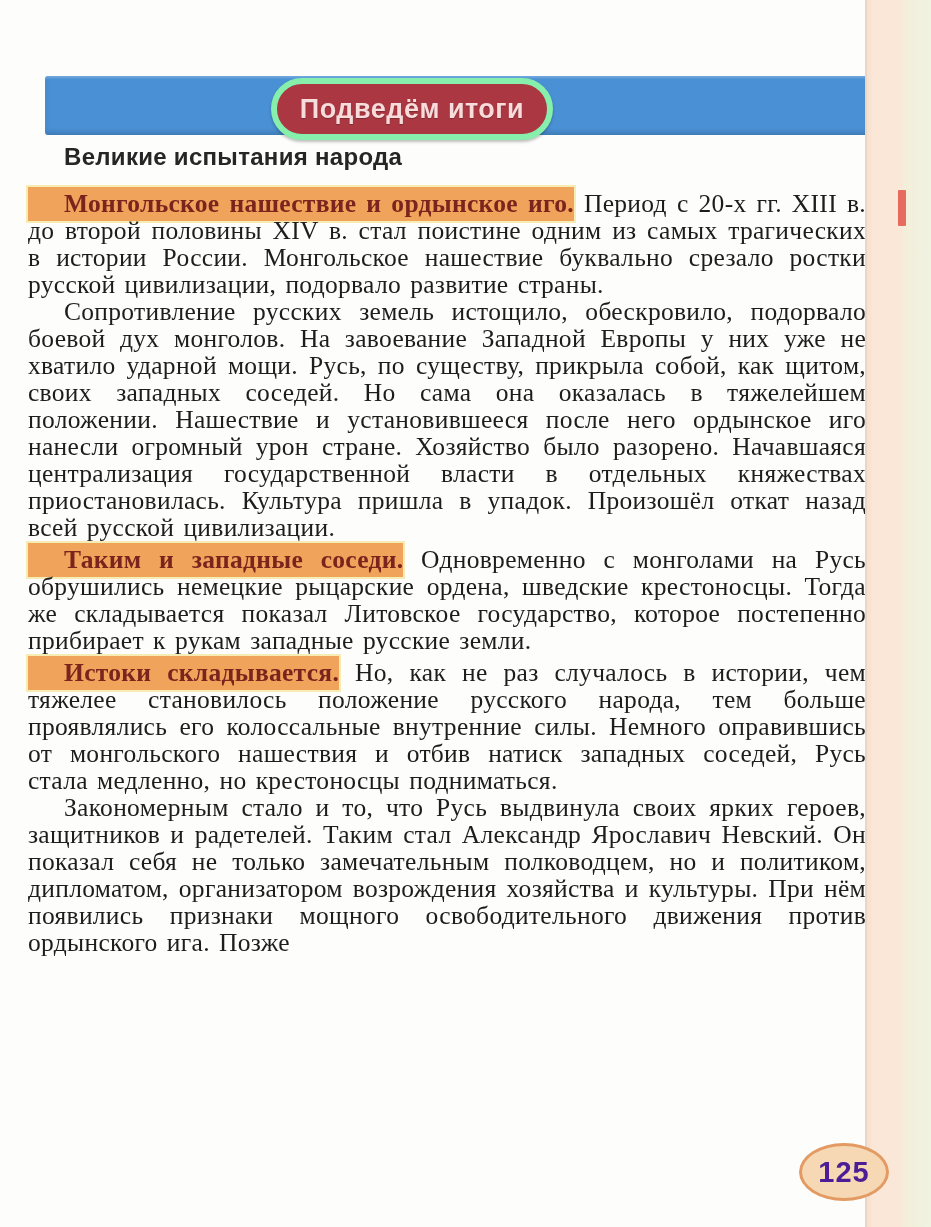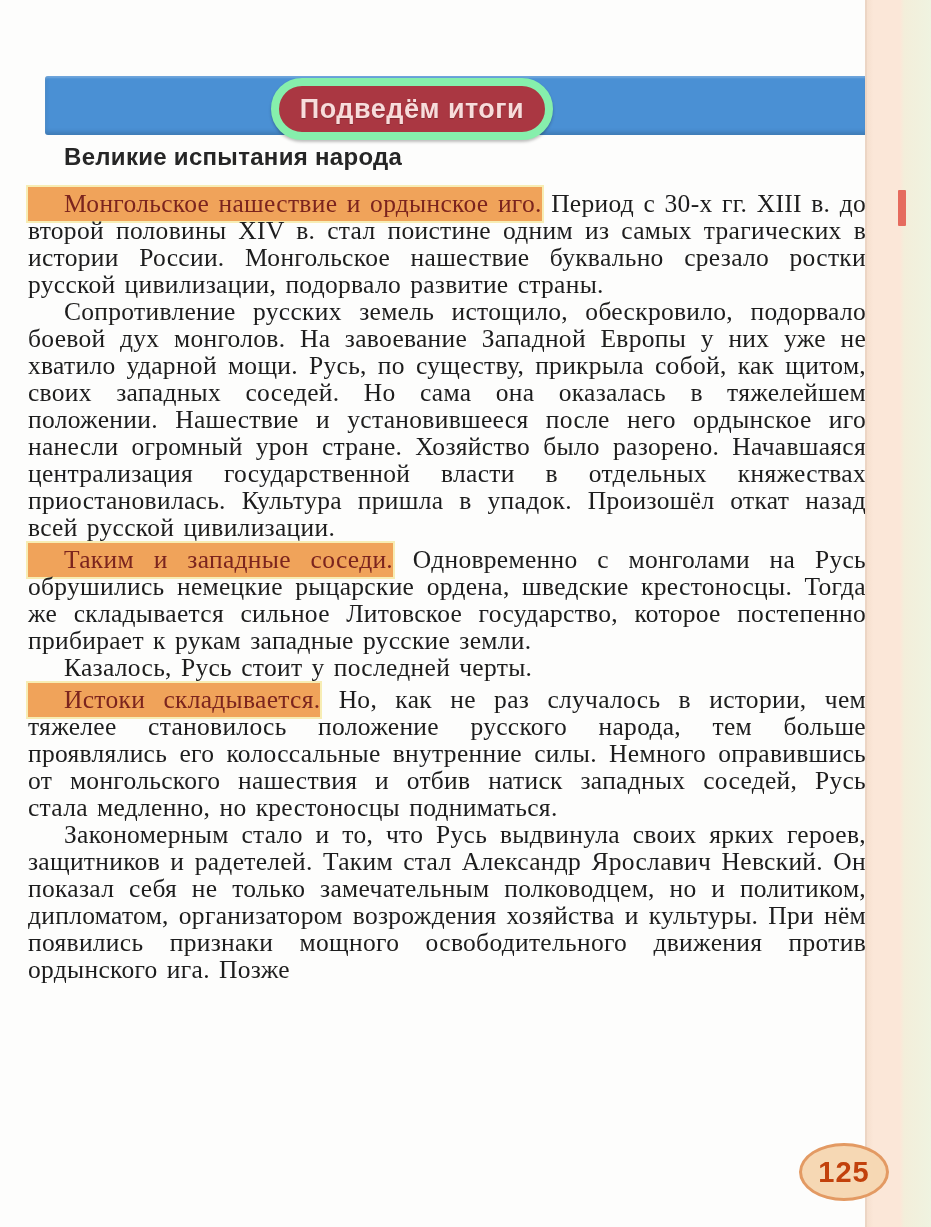"Подведём итоги" .badge { border: 8px solid #86efac -> 6px solid #86efac }
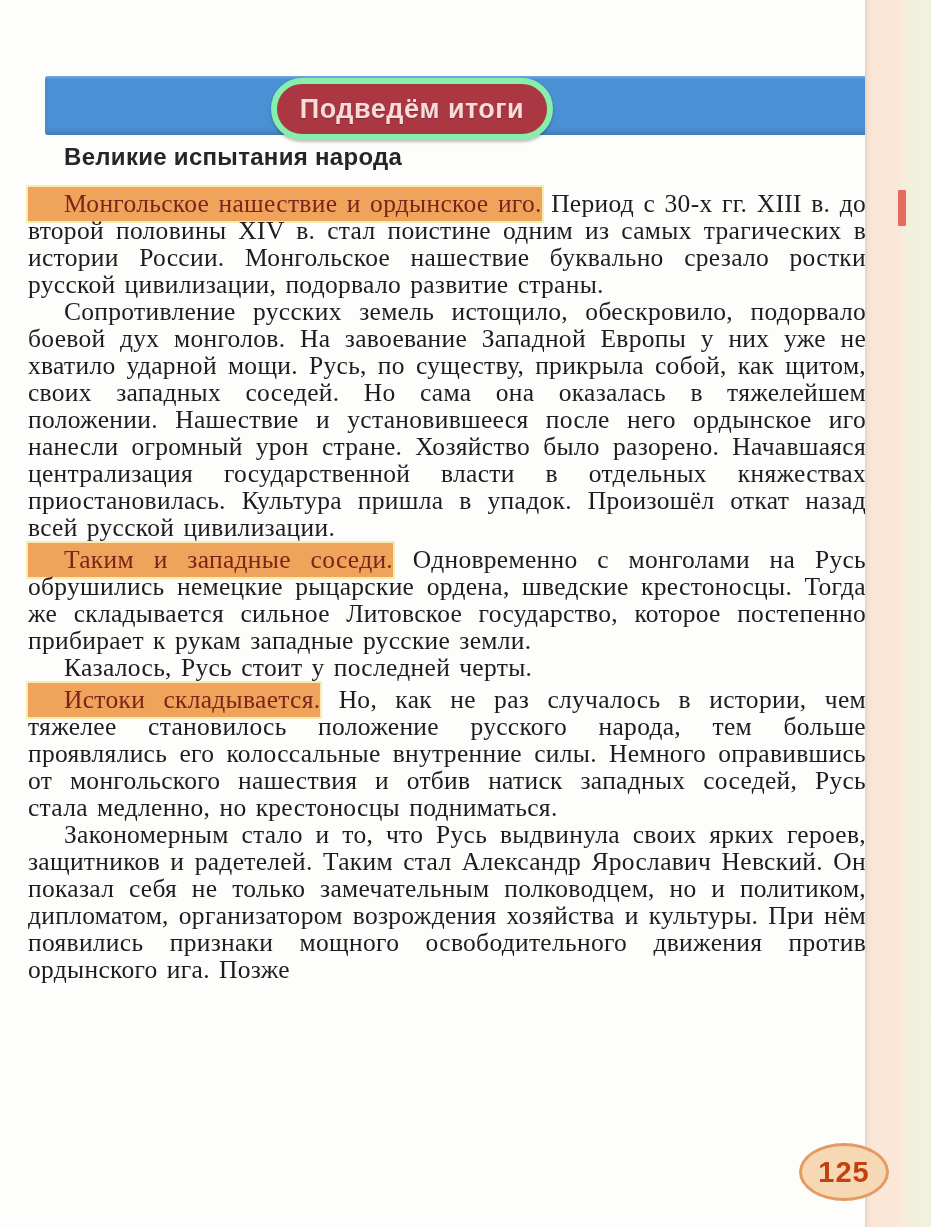"Монгольское нашествие и ордынское иго." .hl { font-weight: normal -> bold }
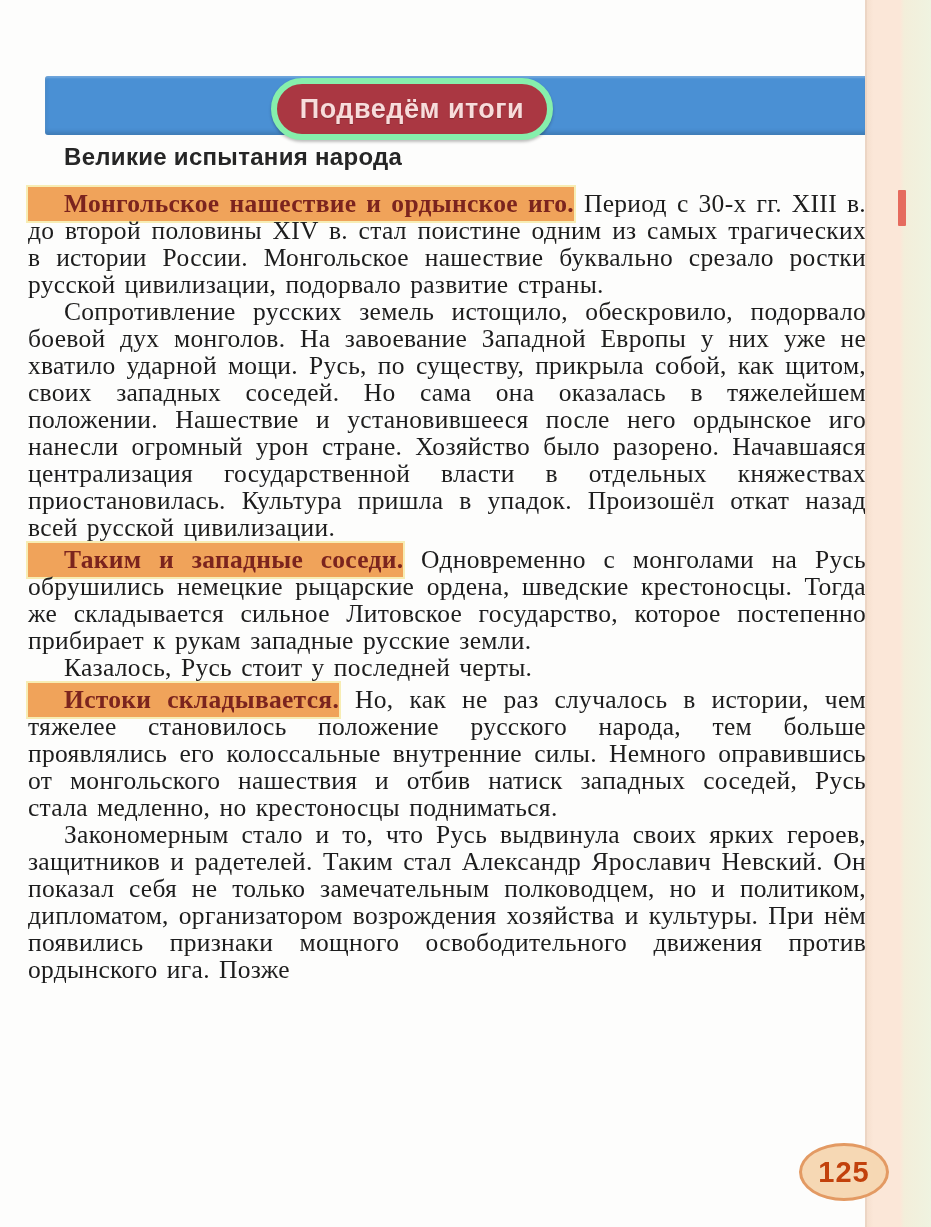"Период с 30-х гг. XIII" span { text: 30-х -> 20-х }
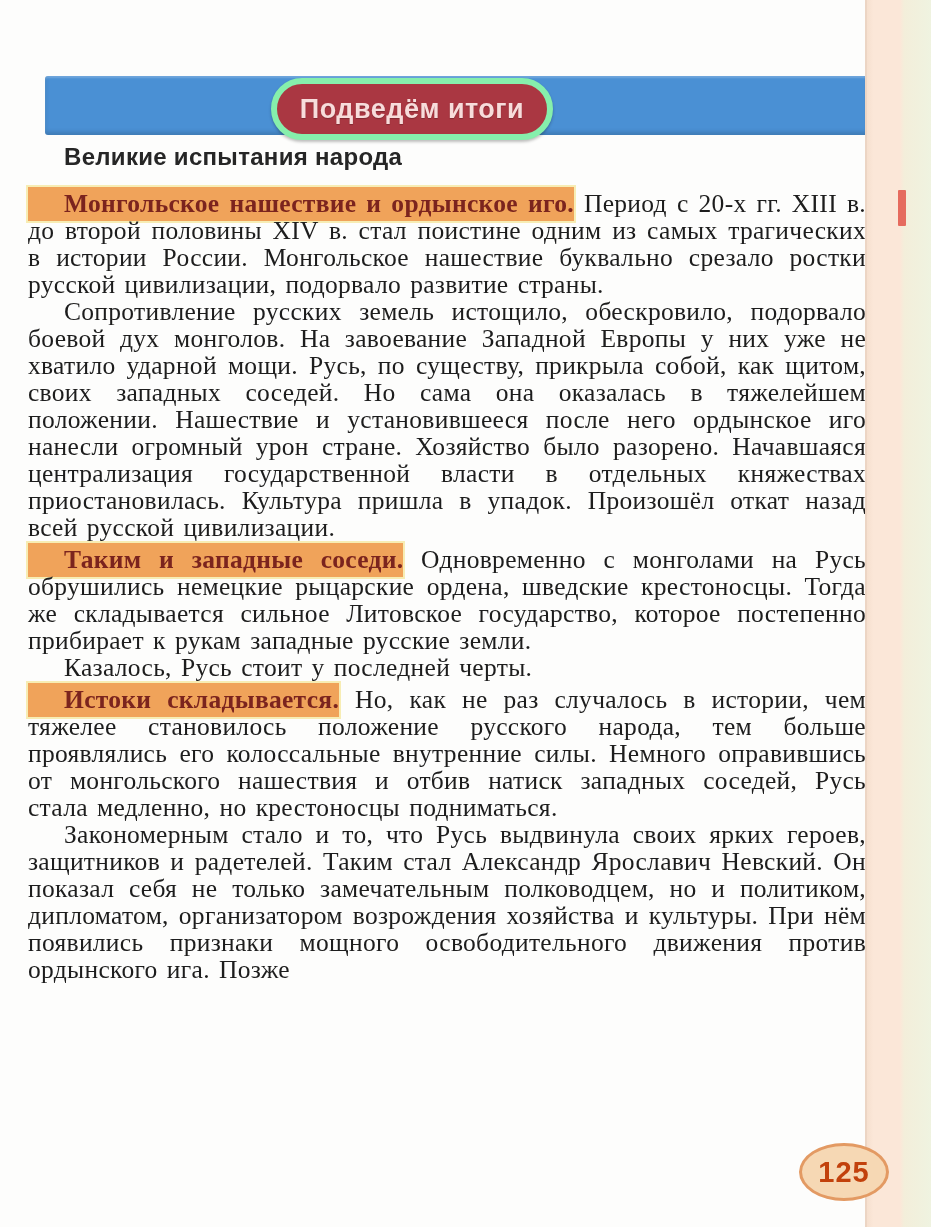"Одновременно с монголами на Русь" span { text: сильное -> показал }
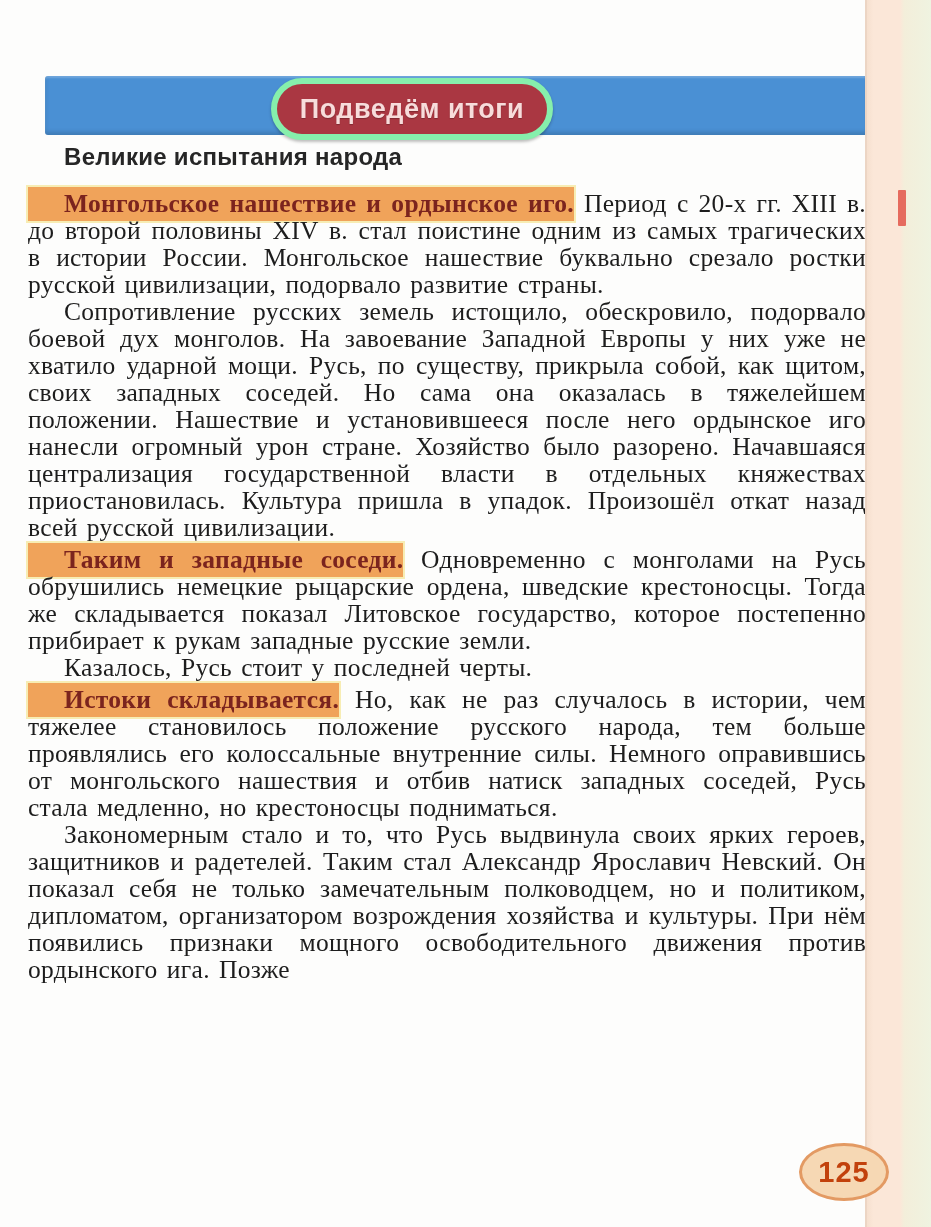"Казалось, Русь стоит у последней" p.para { html: <p><span>Казалось, Русь стоит у последней черты.</span></p> -> none }
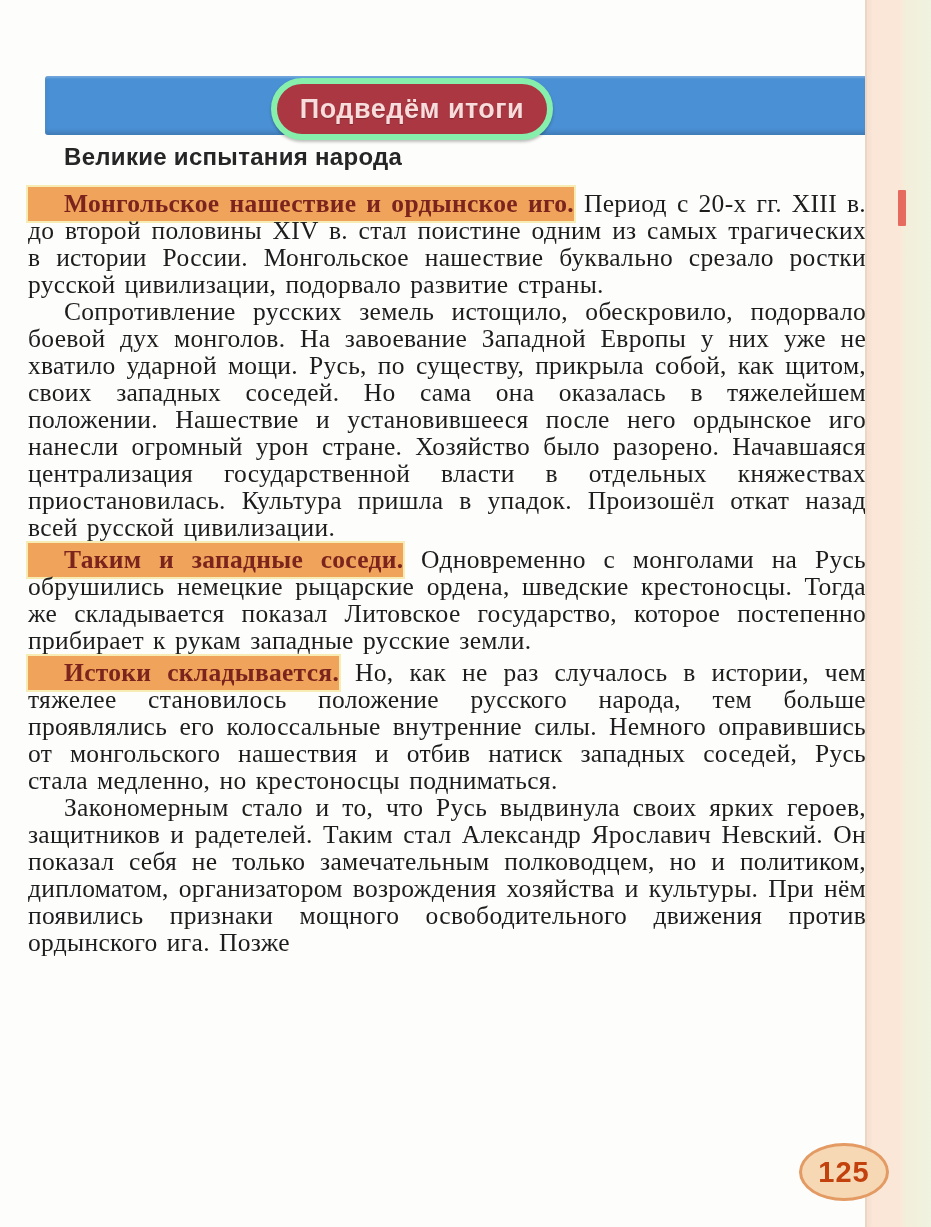"125" .page-number span { color: #c2410c -> #4c1d95 }
